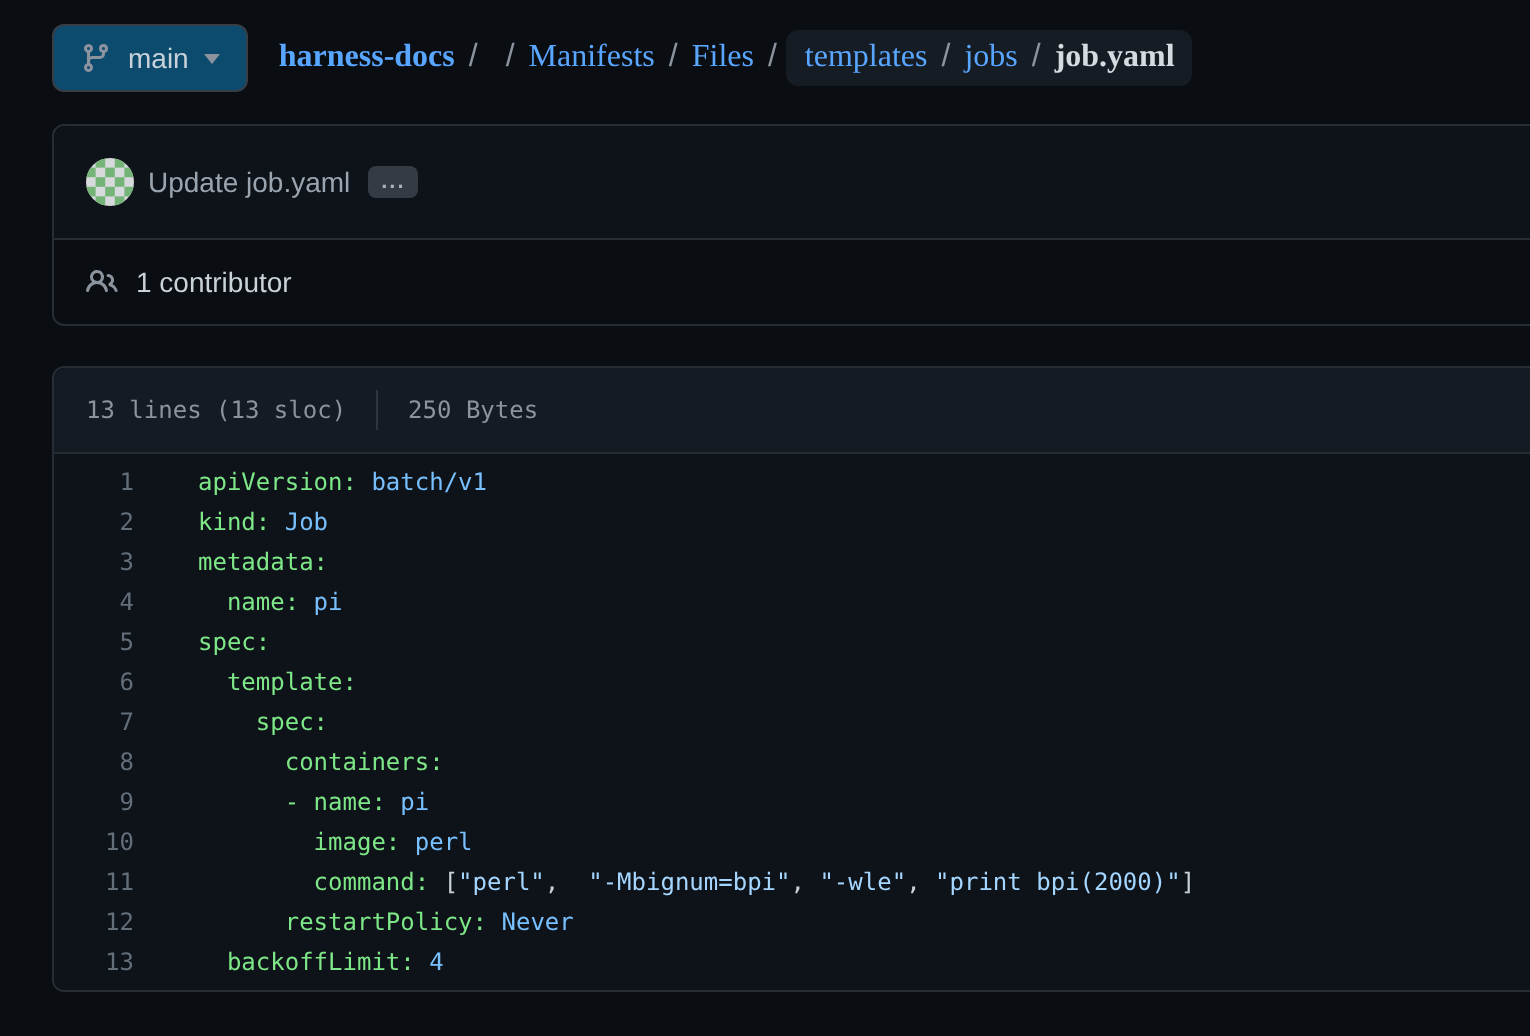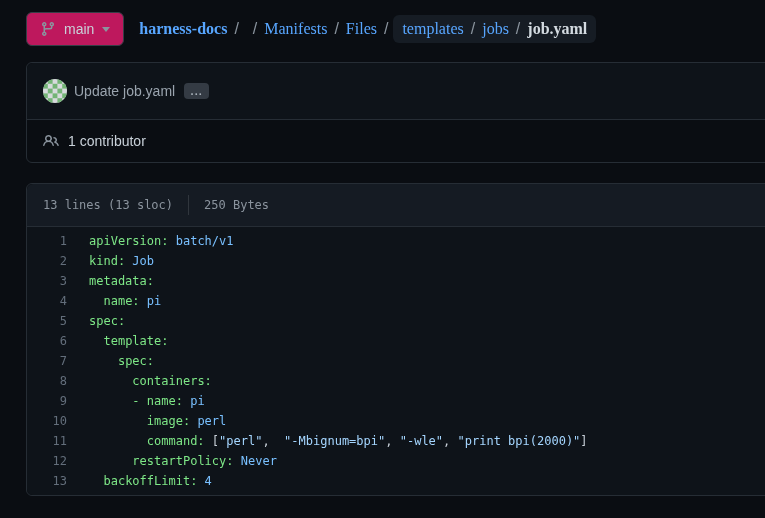"main" .branch-btn { background: #be185d -> #0c4a6e }
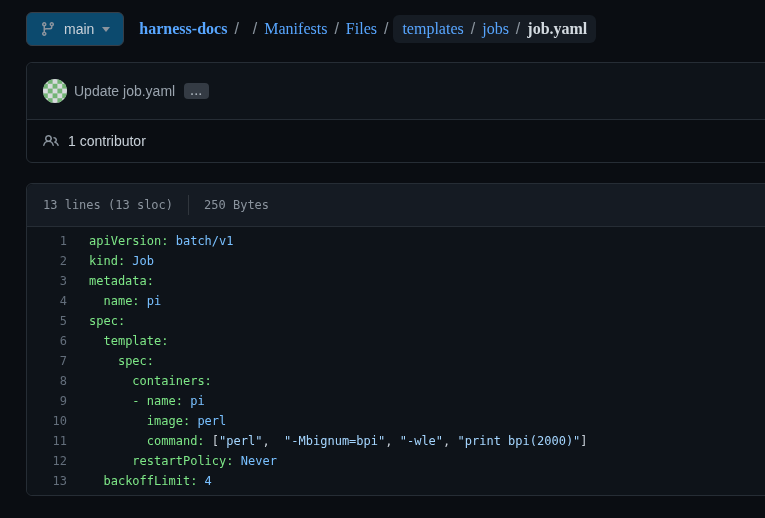"apiVersion: batch/v1" .lc { margin-left: 22px -> 32px }
